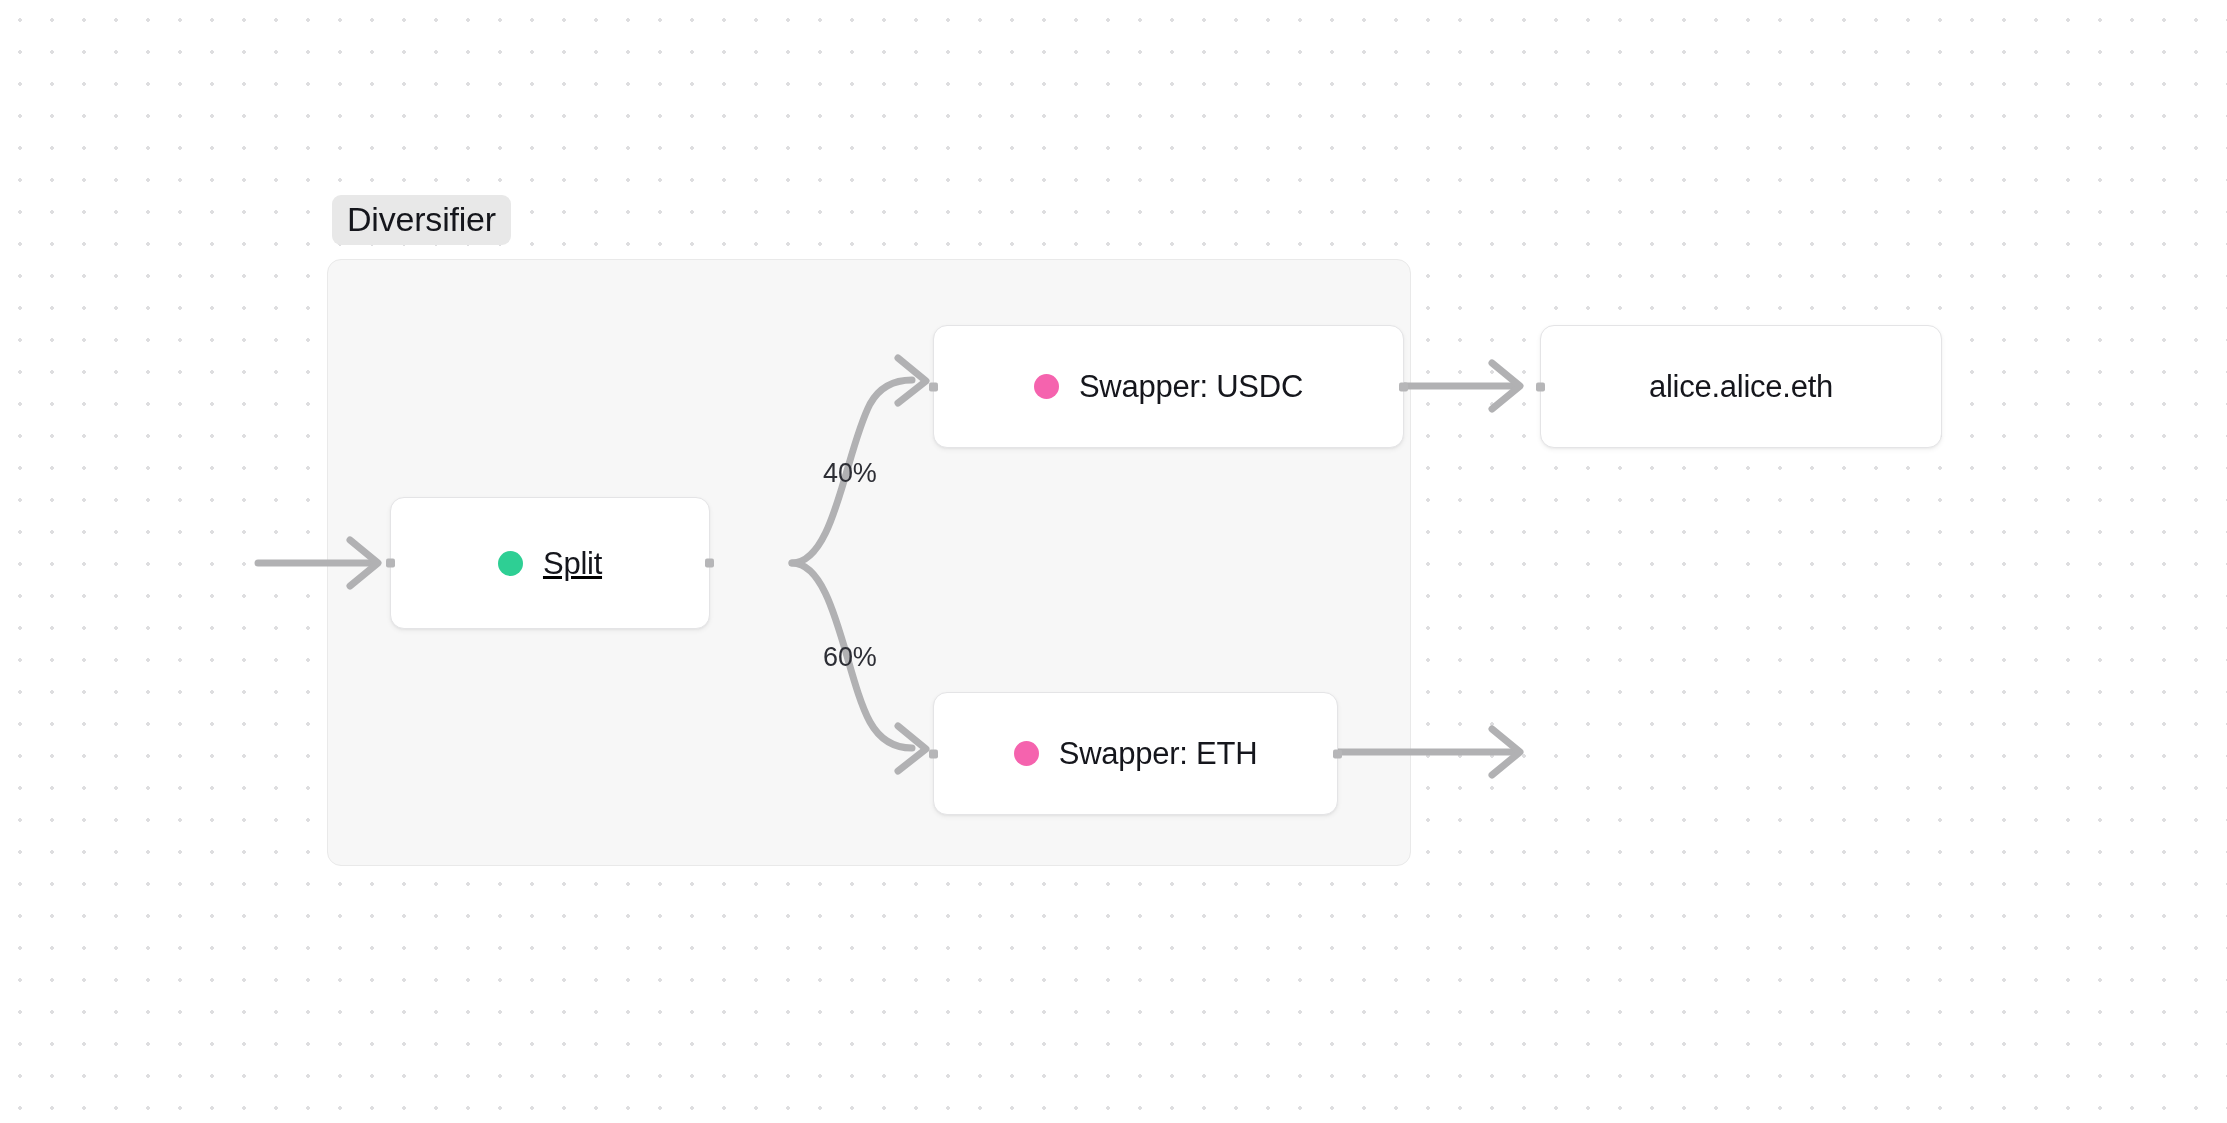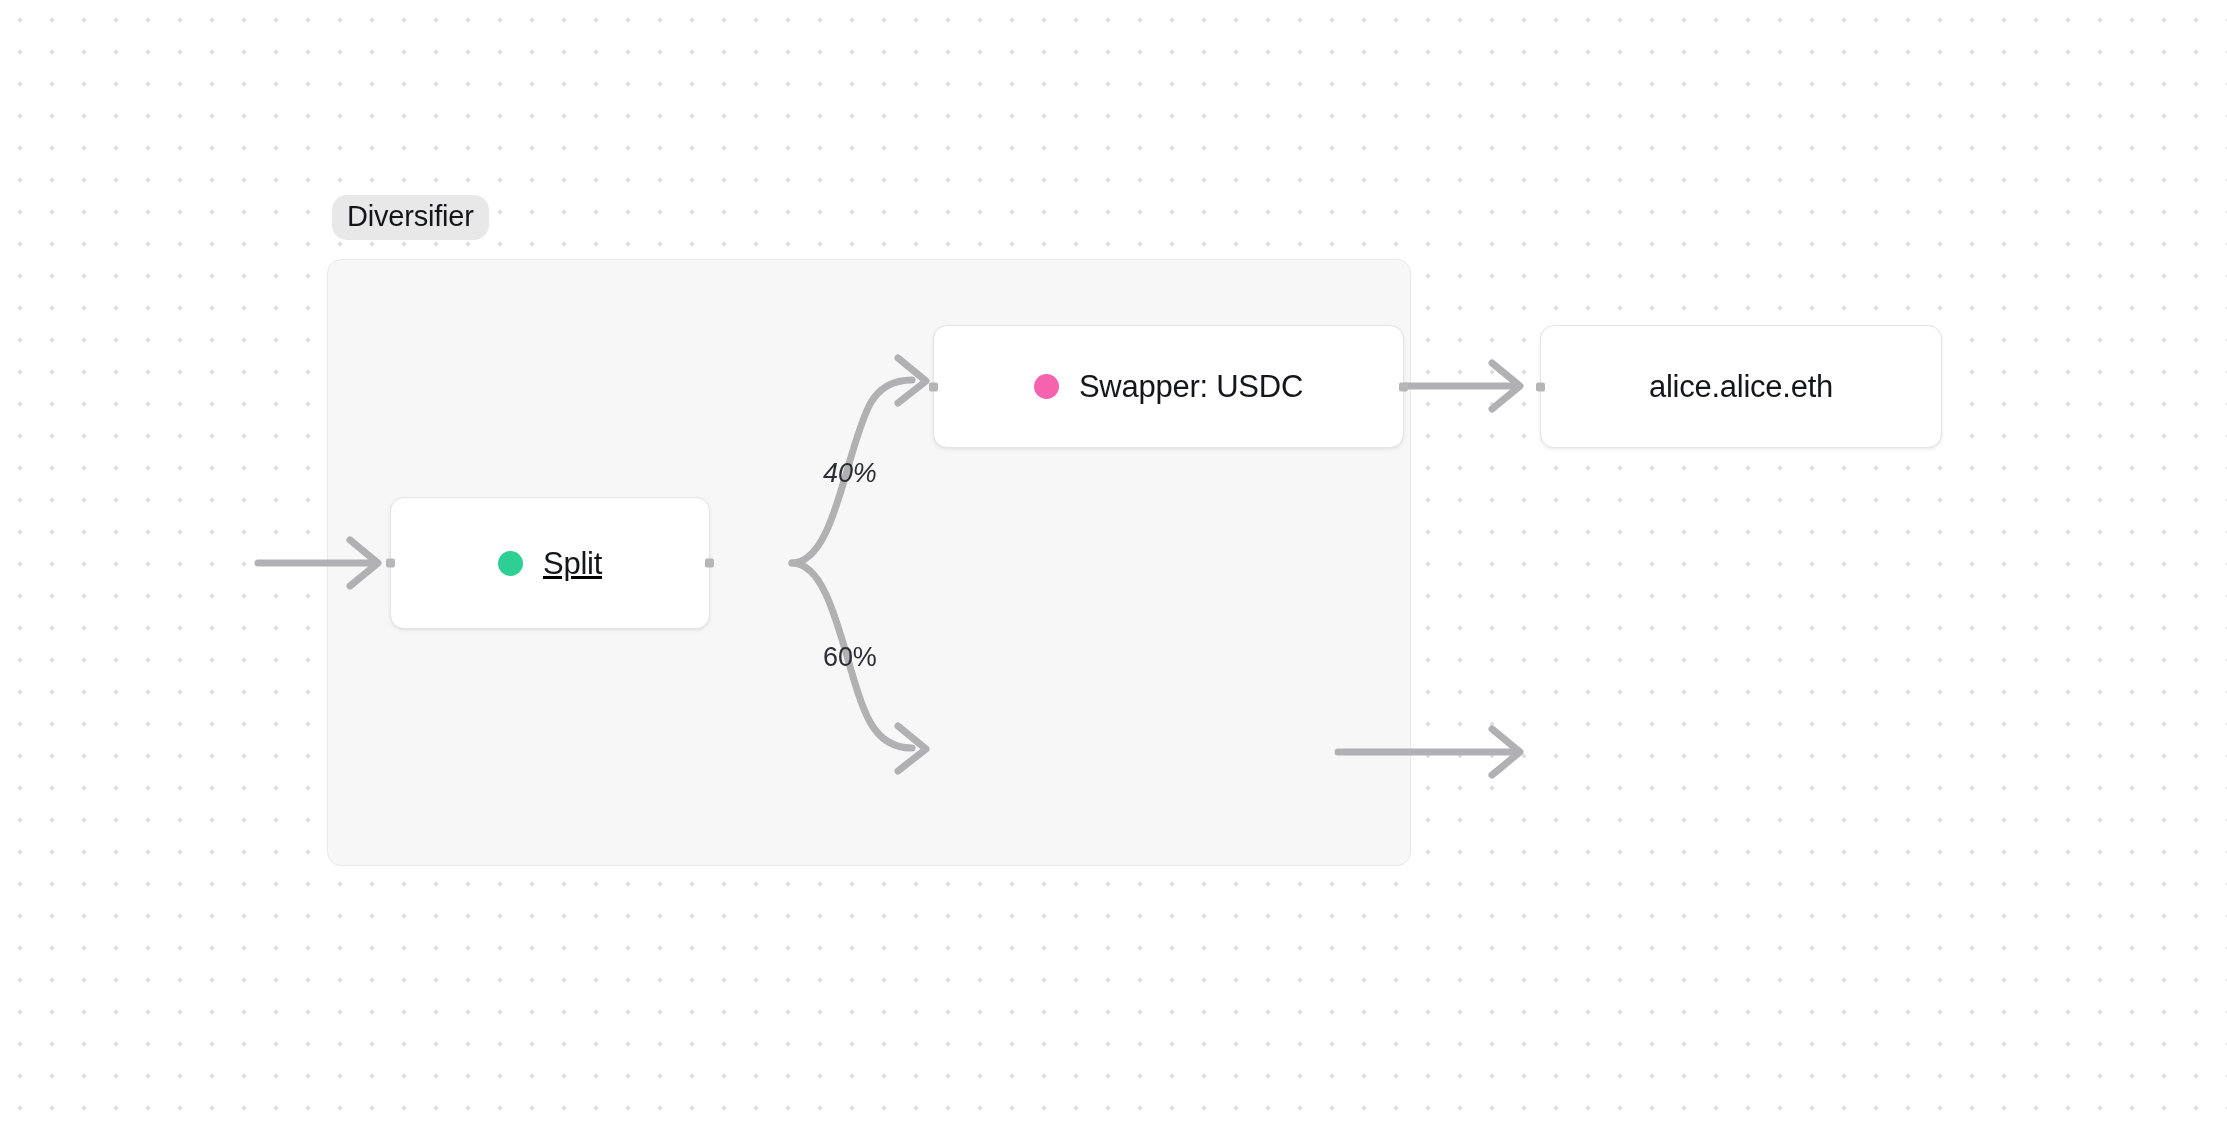"Diversifier" #group-label { border-radius: 15px -> 9px; font-size: 29px -> 34px }
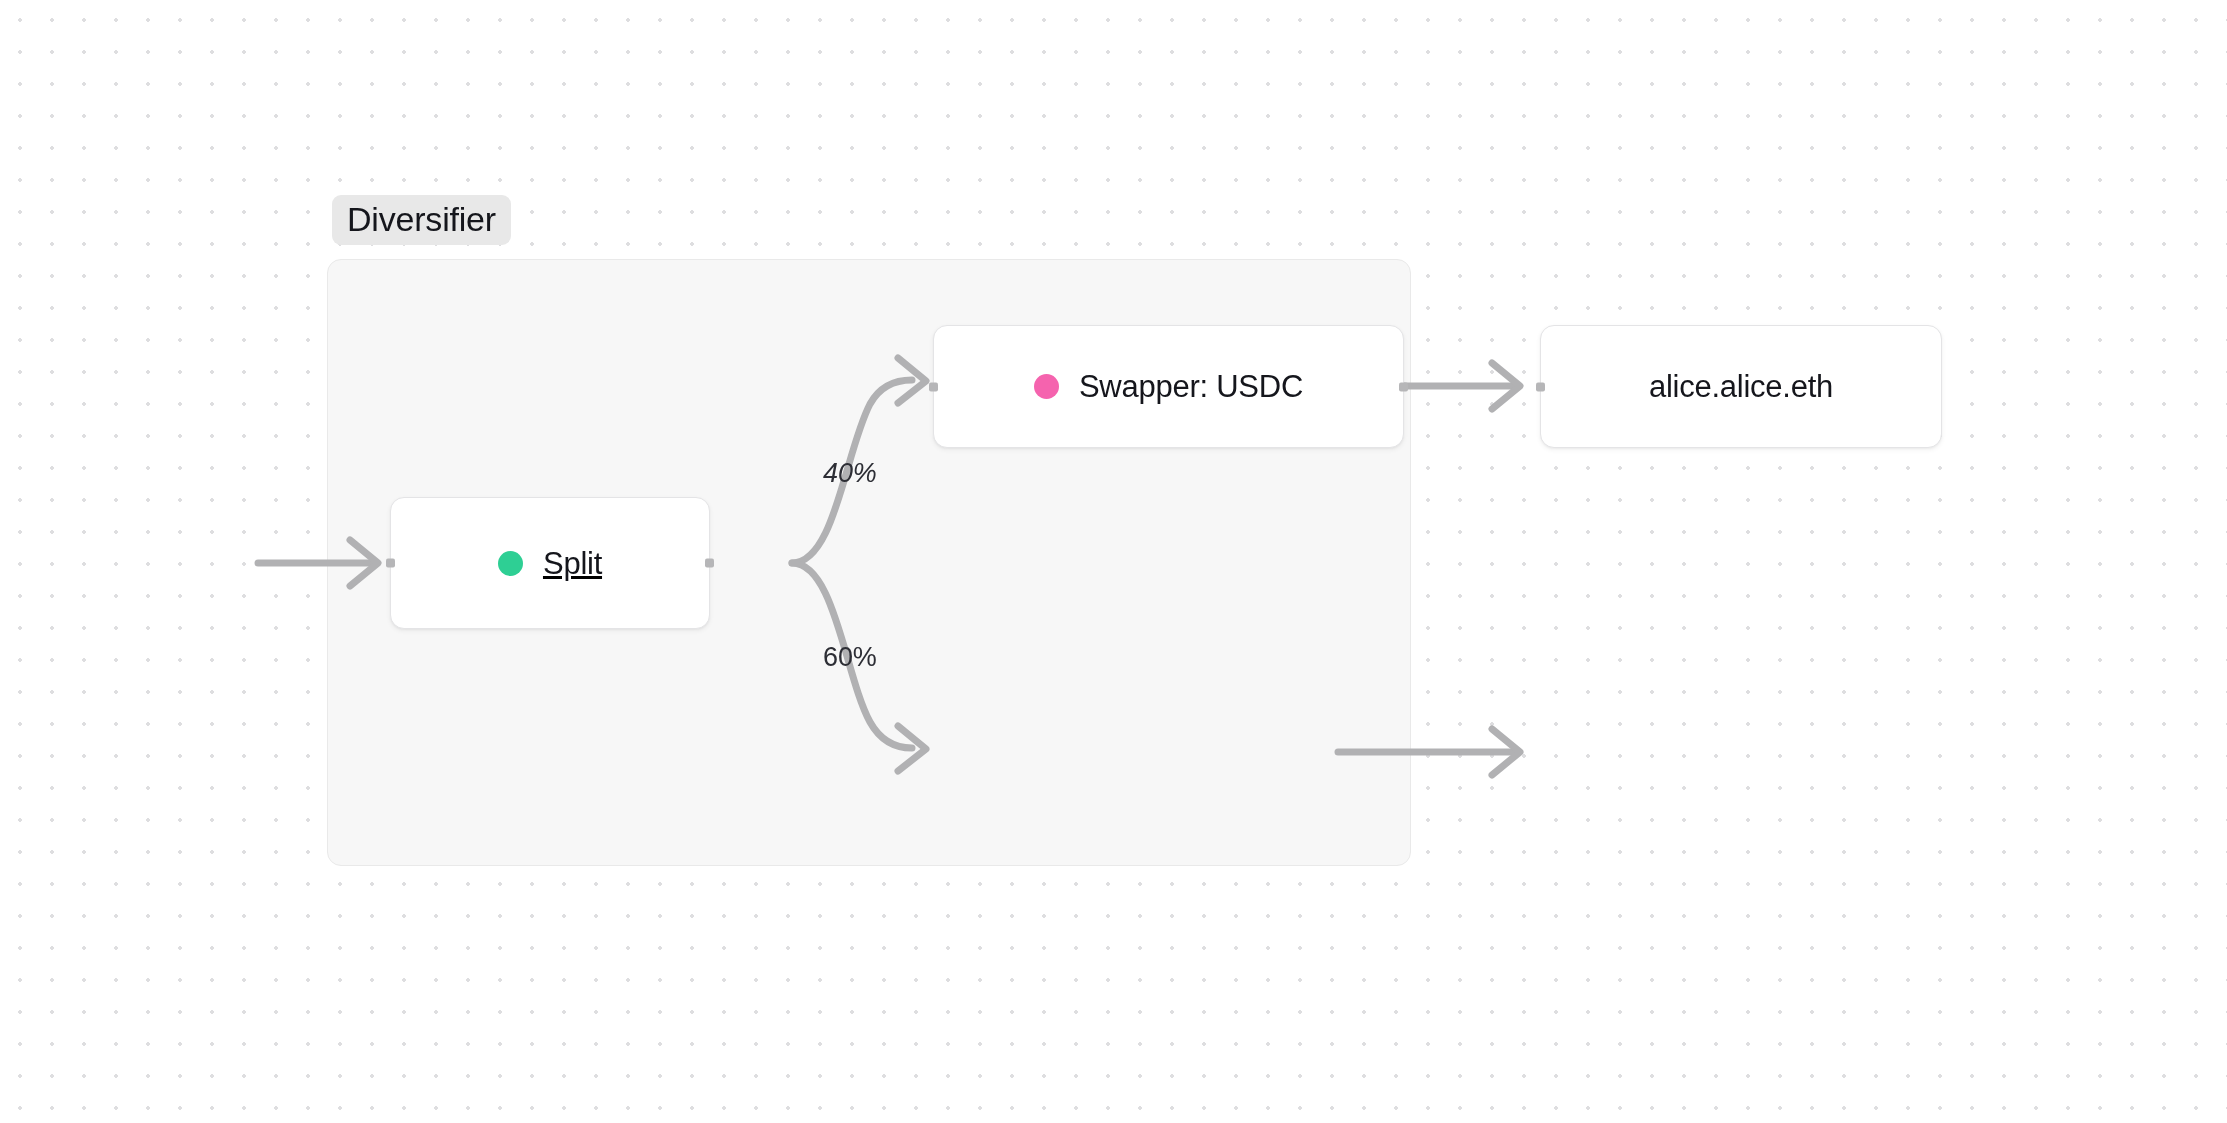"40%" div.edge-label { font-style: italic -> none }
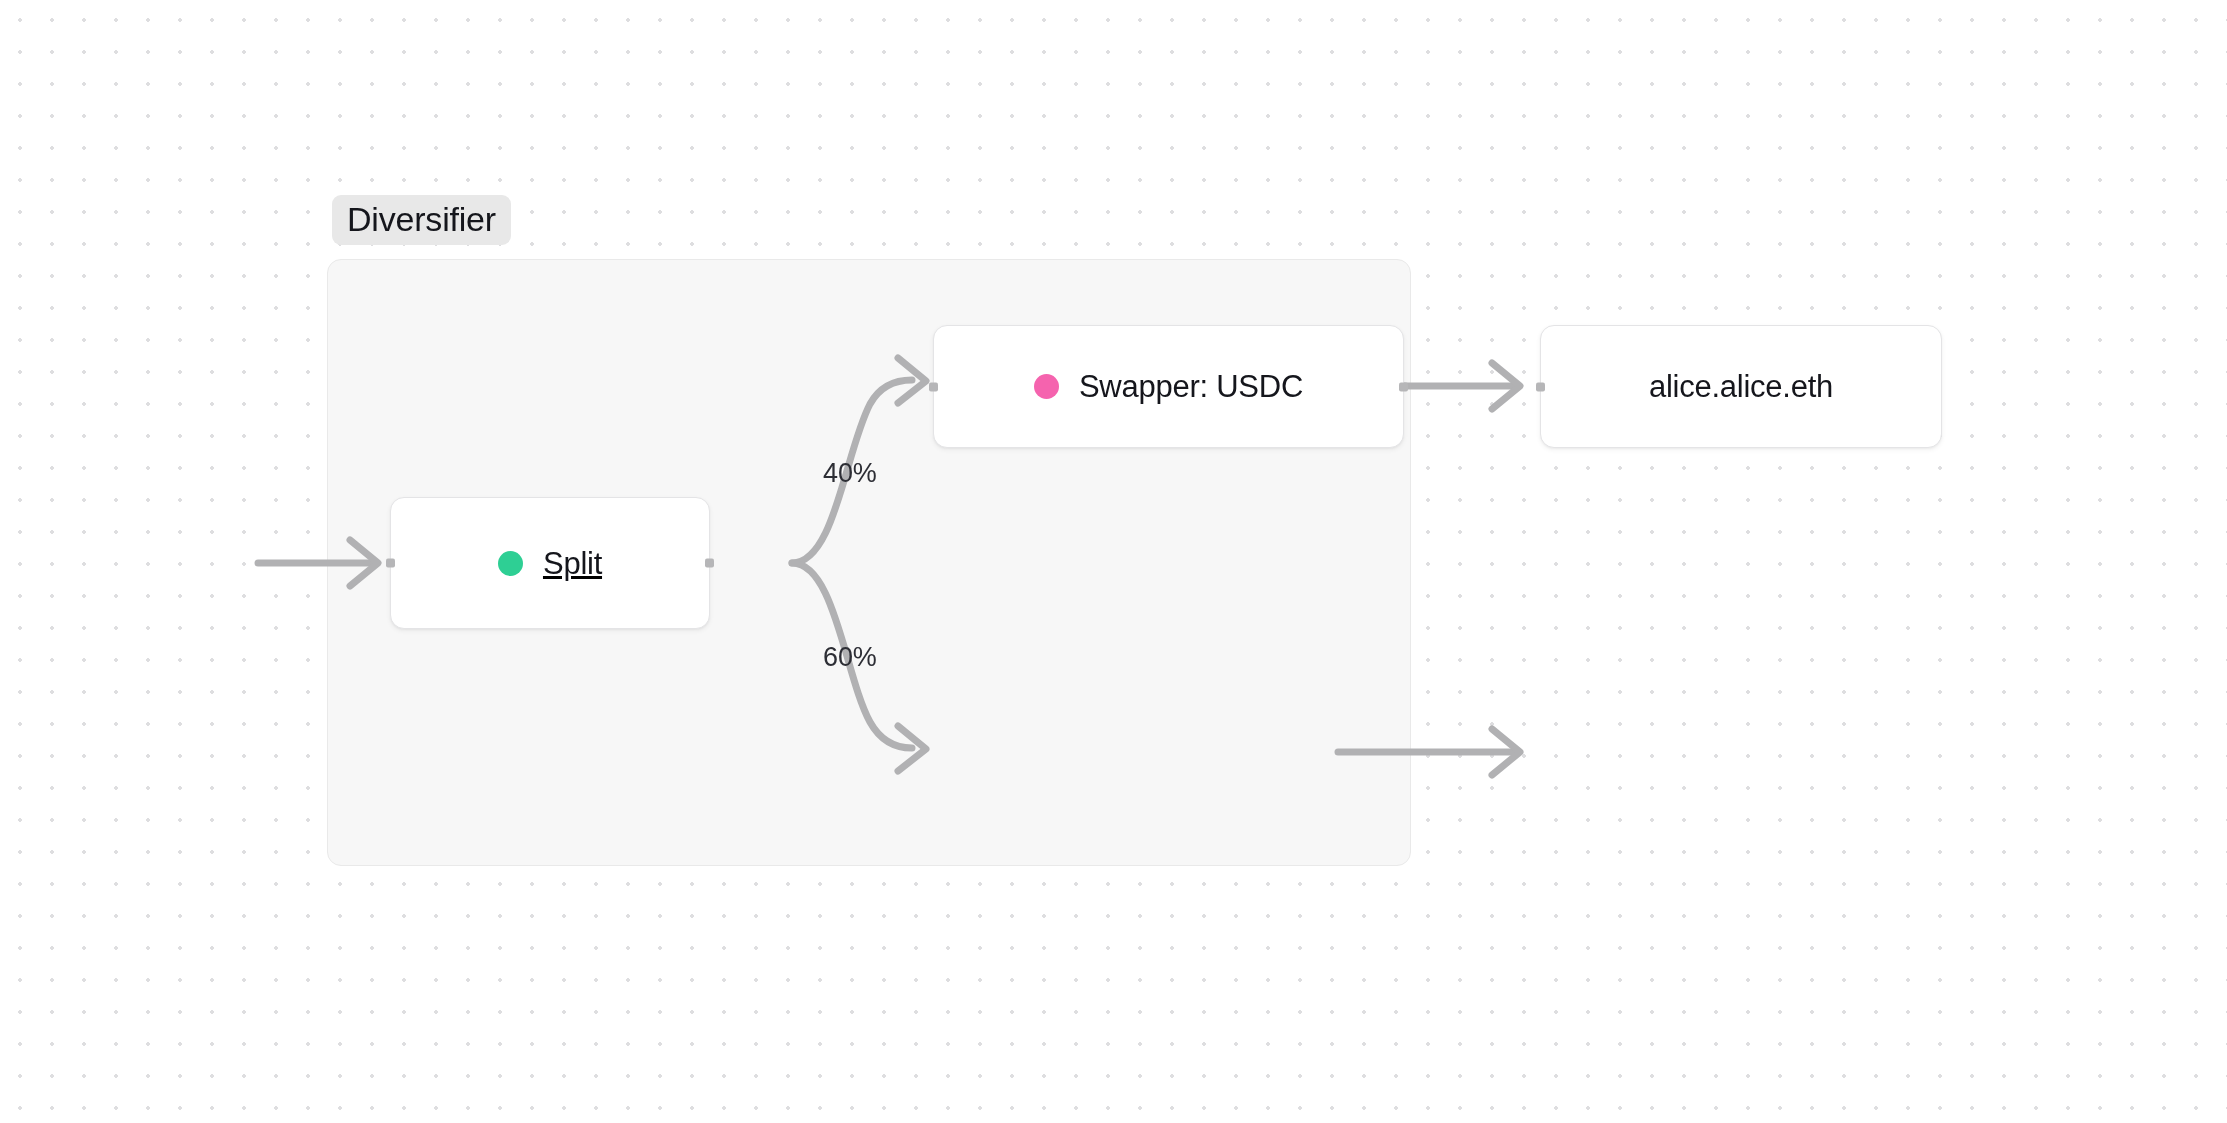"Swapper: ETH" div.node { html: none -> <div> <span></span> <div> <span></span> <span>Swapper: ETH</span> </div> <span></span> </div> }
